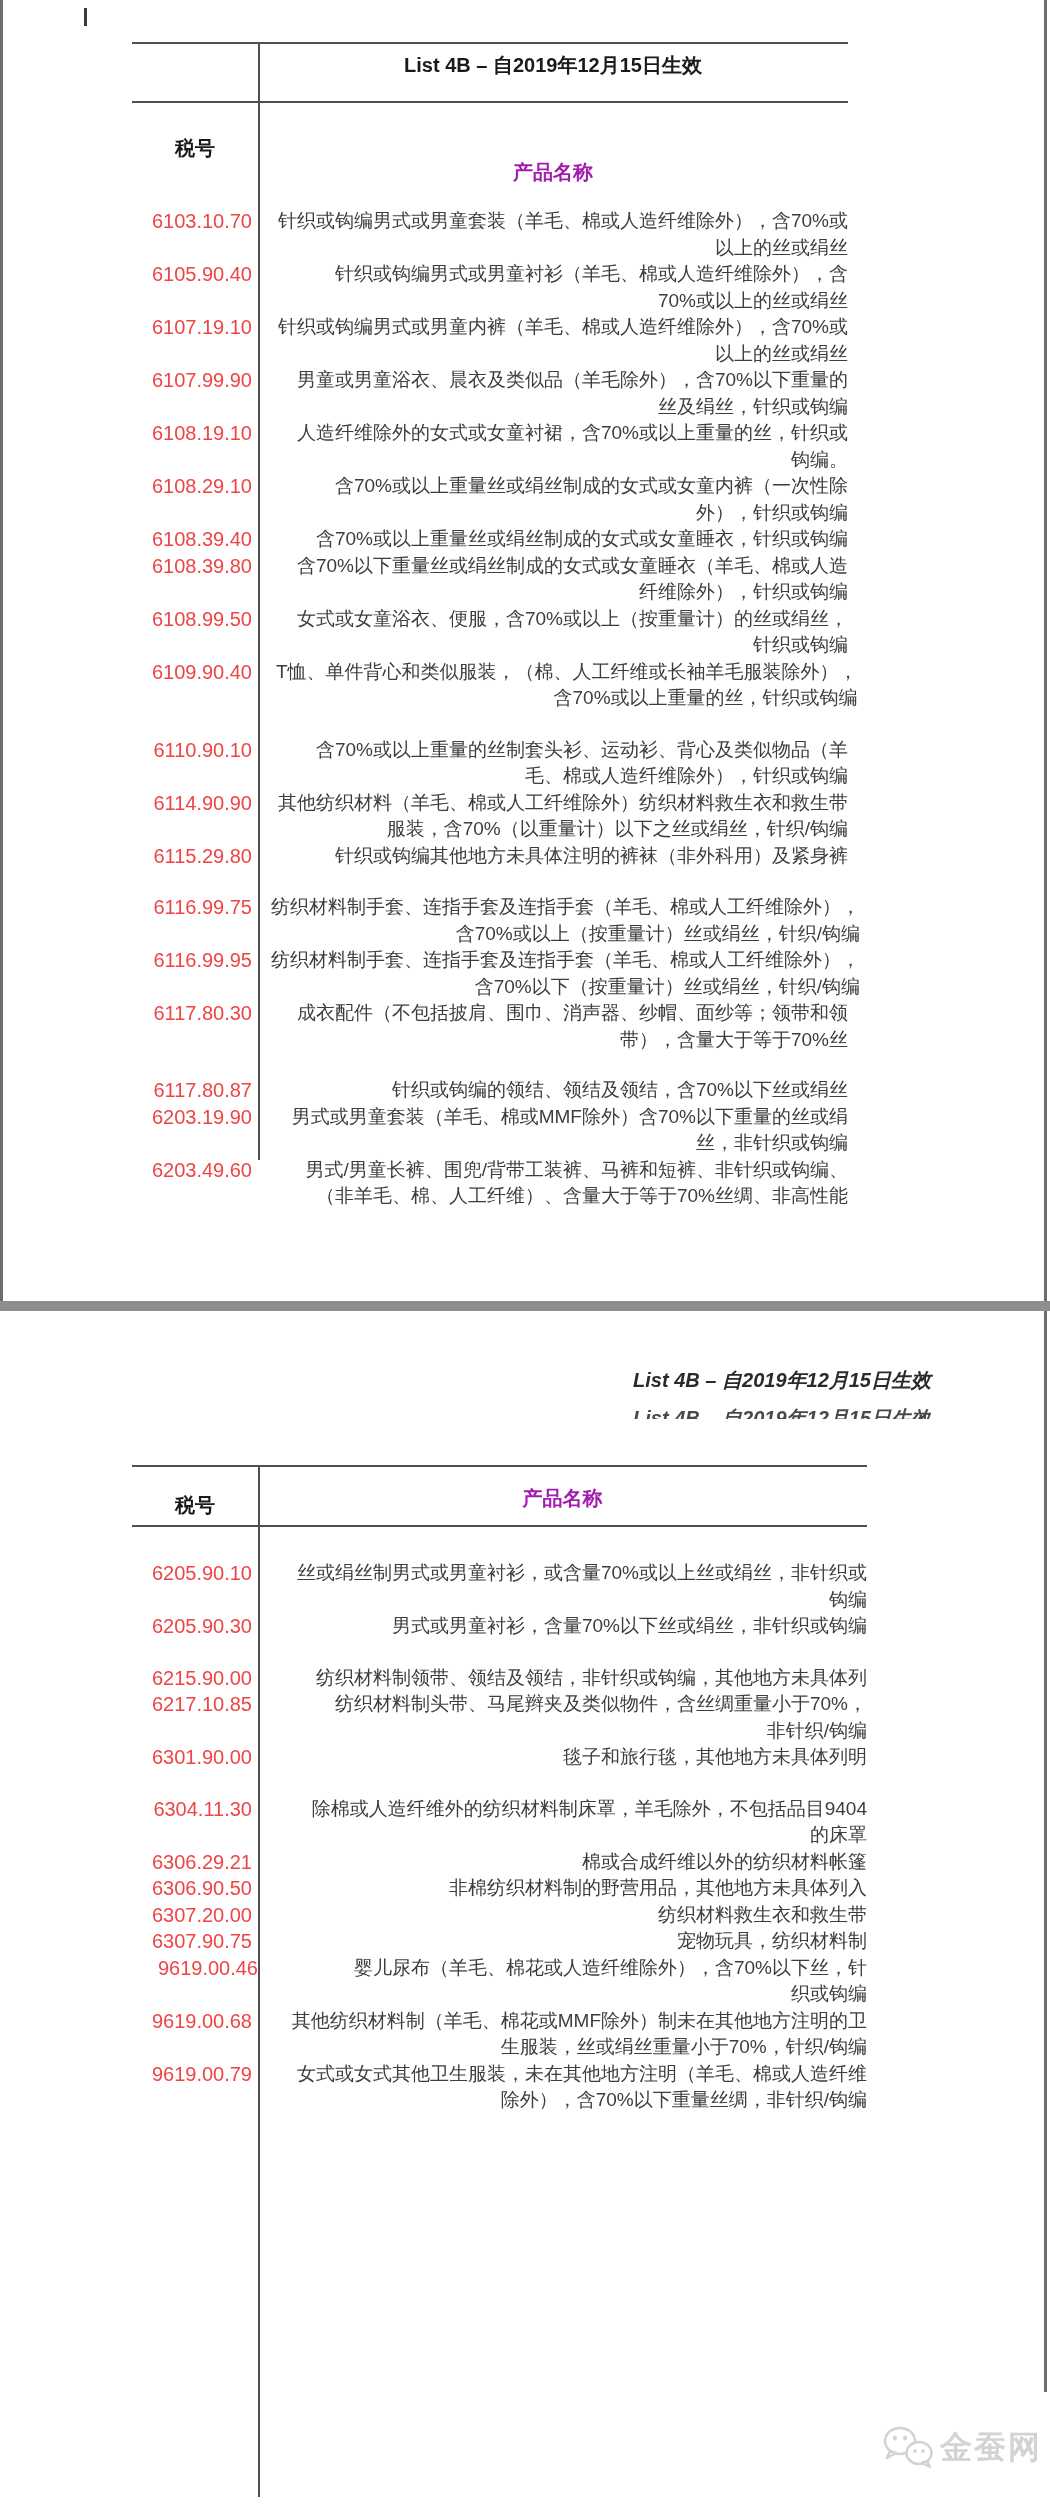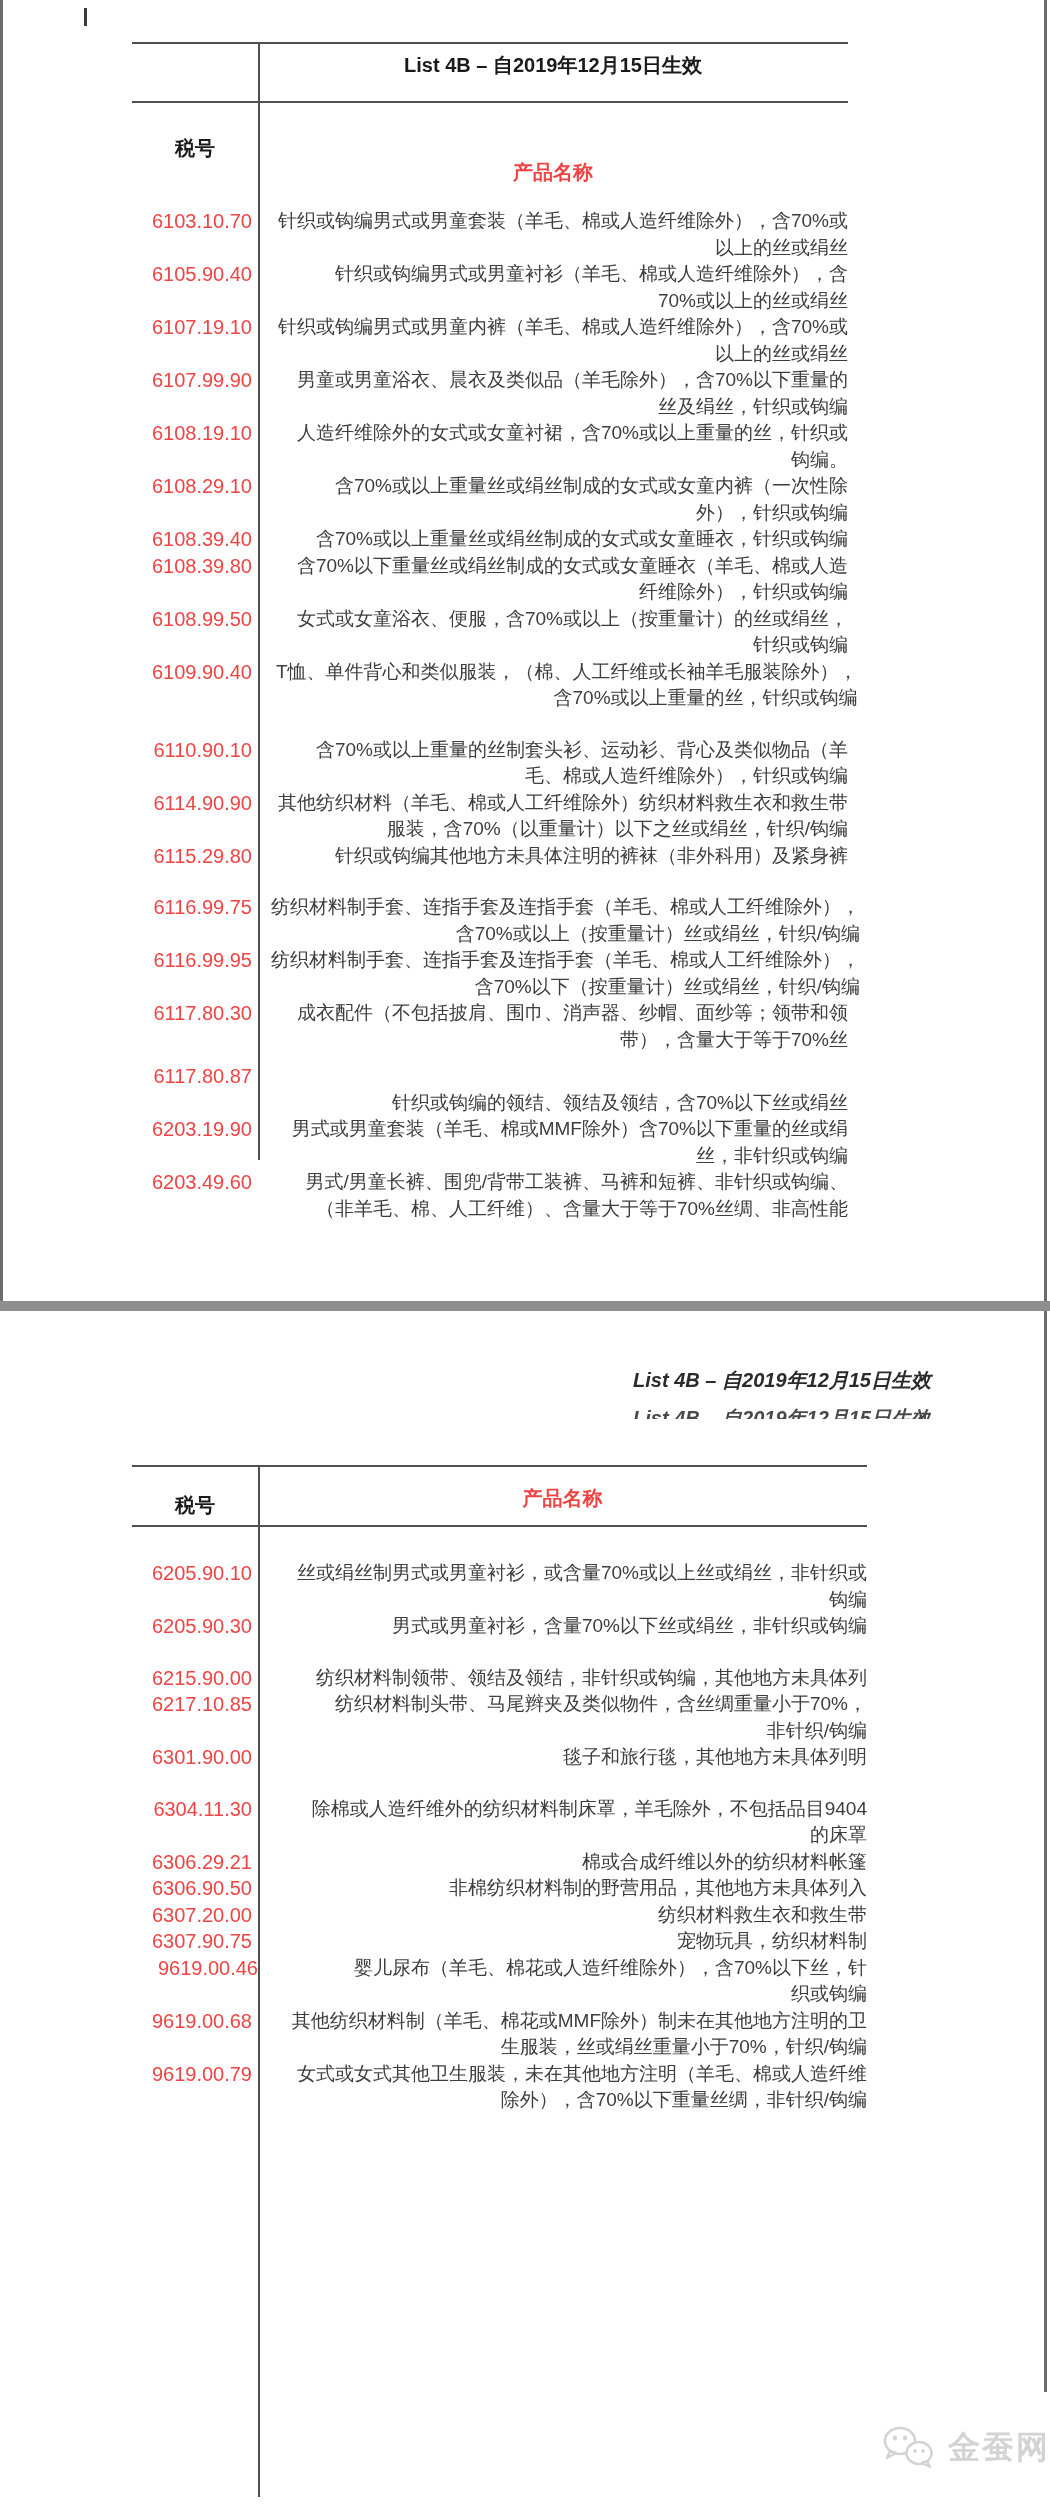"产品名称" .h-name { color: #ef4444 -> #a21caf }
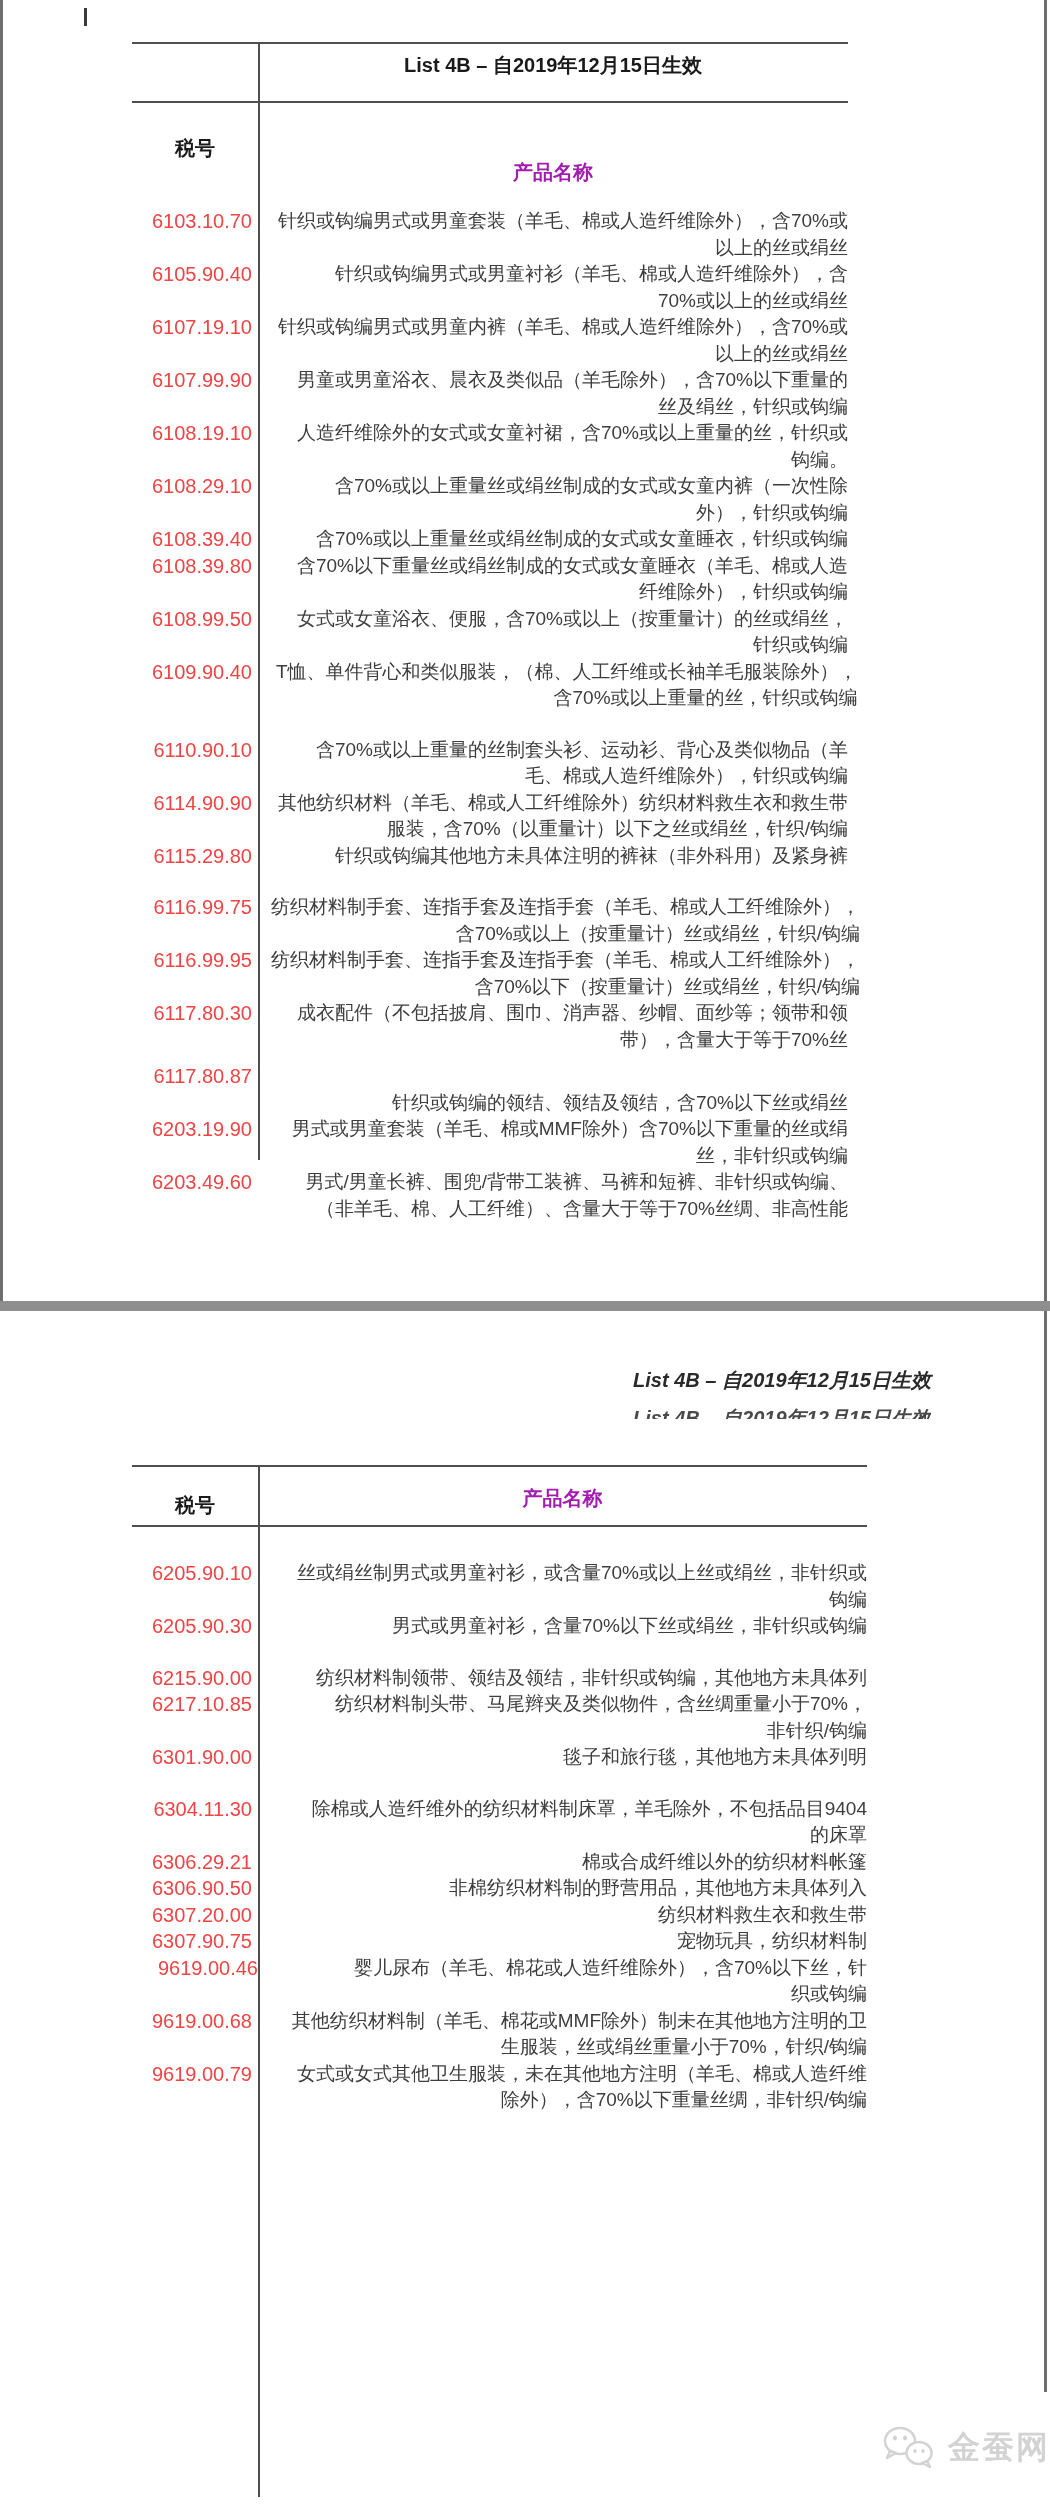"6117.80.87" .trow.gap-sm { flex-direction: column -> none; margin-top: 10px -> 24px }
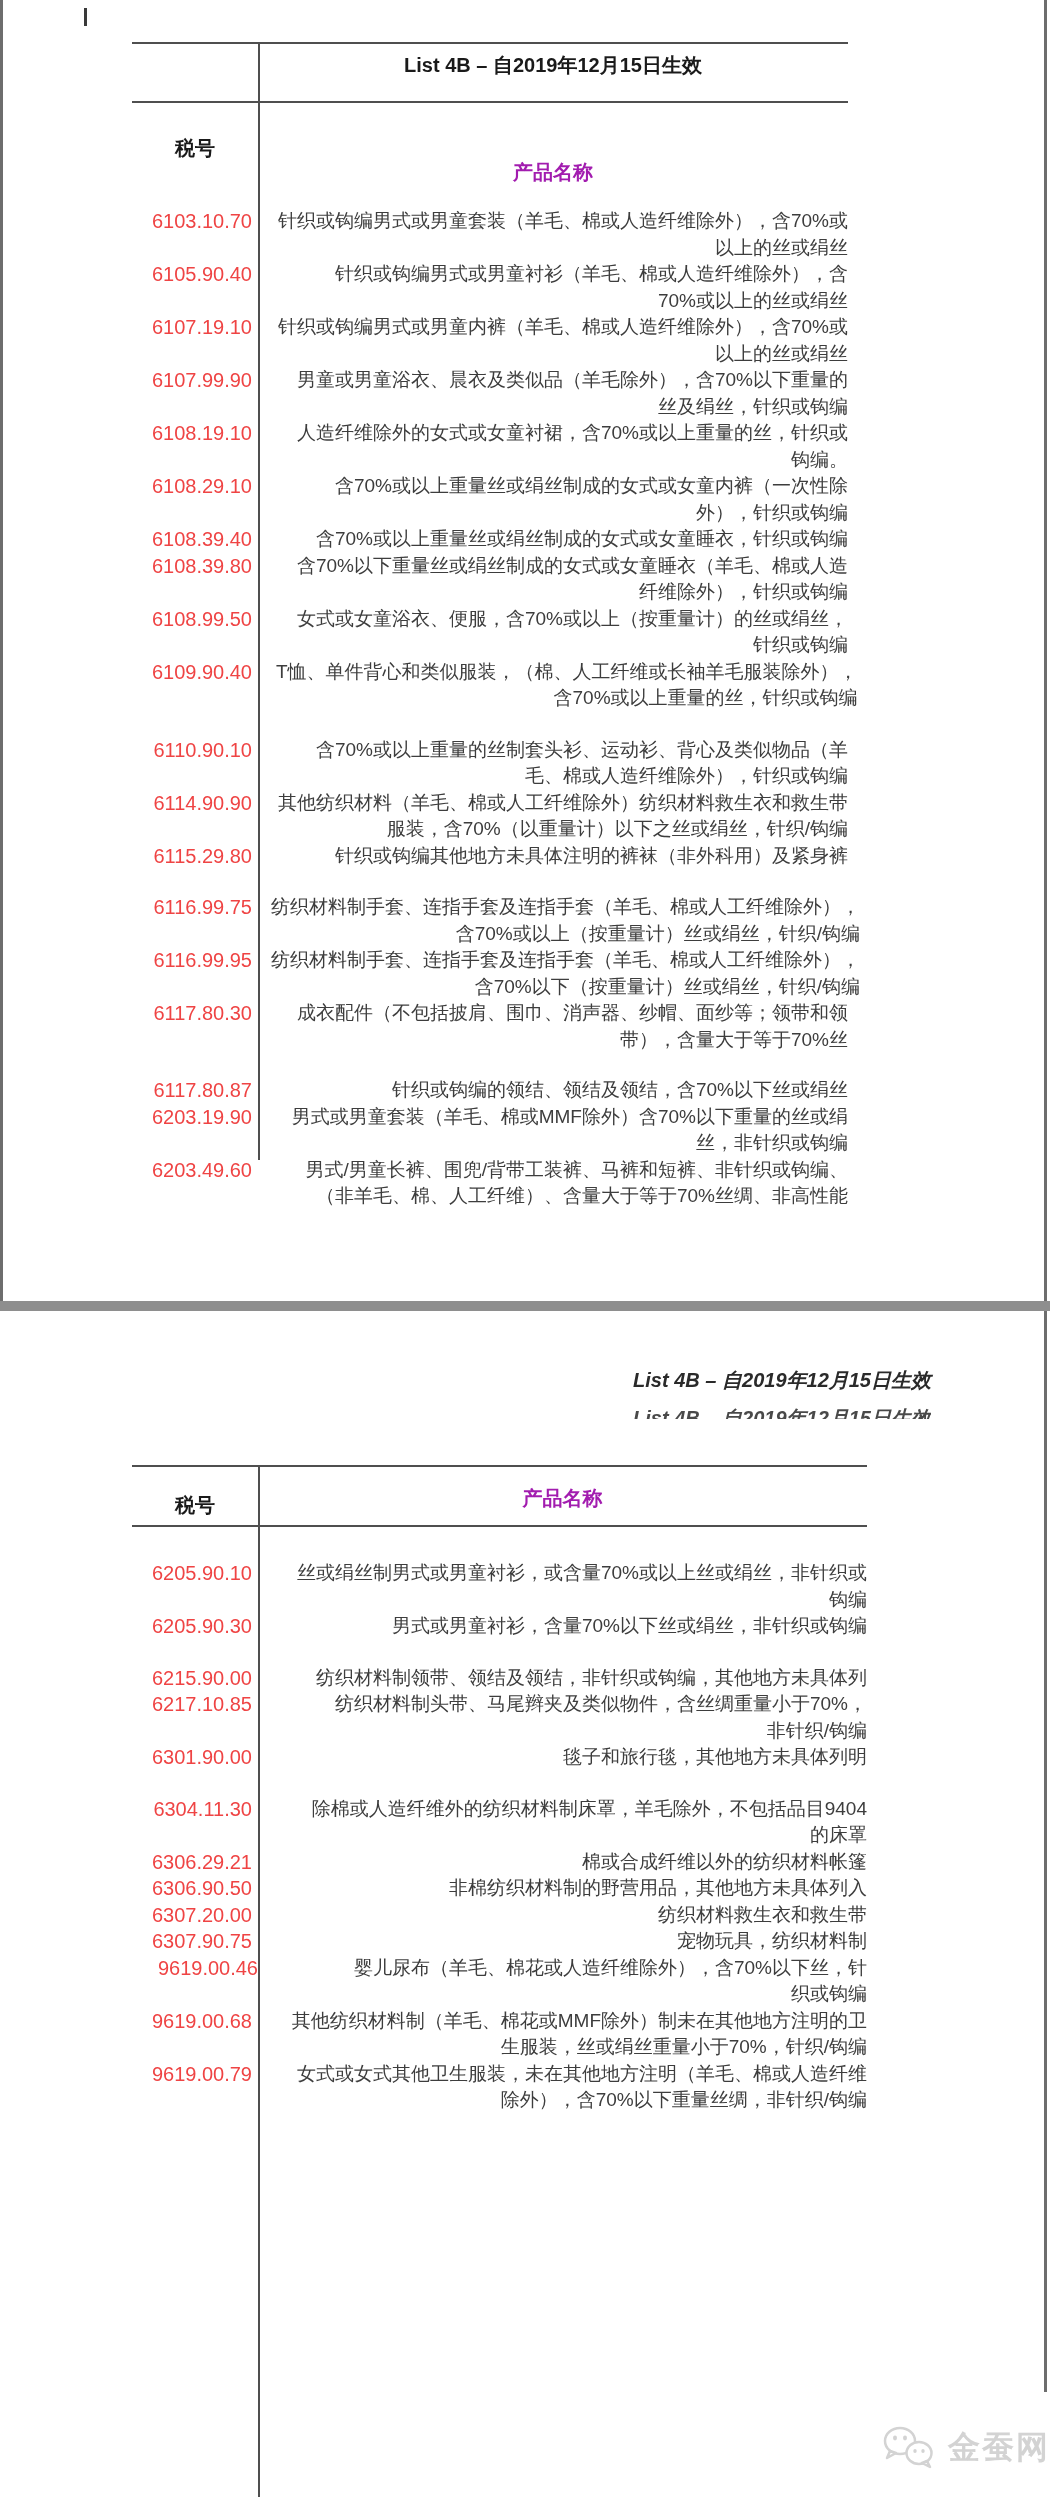"金蚕网" .watermark { gap: 8px -> none }
